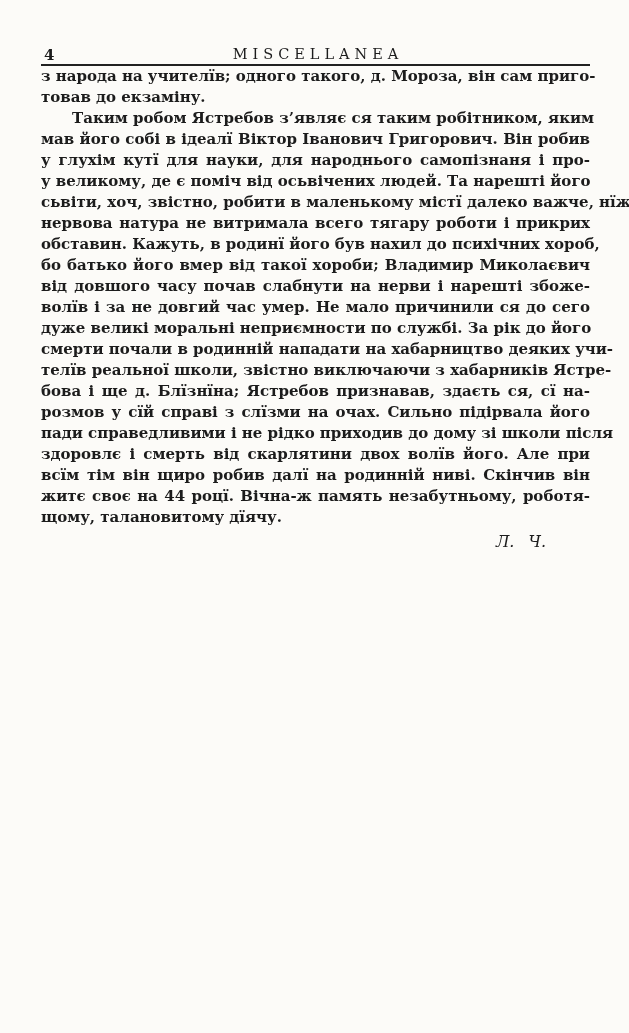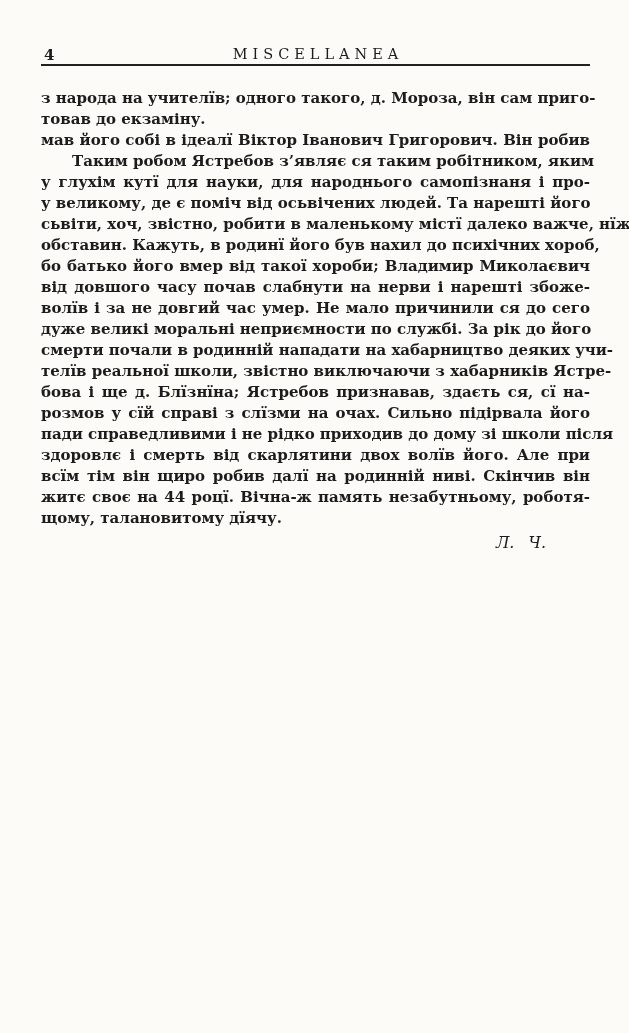"з народа на учителїв; одного" .text-block { margin-top: 22px -> none }
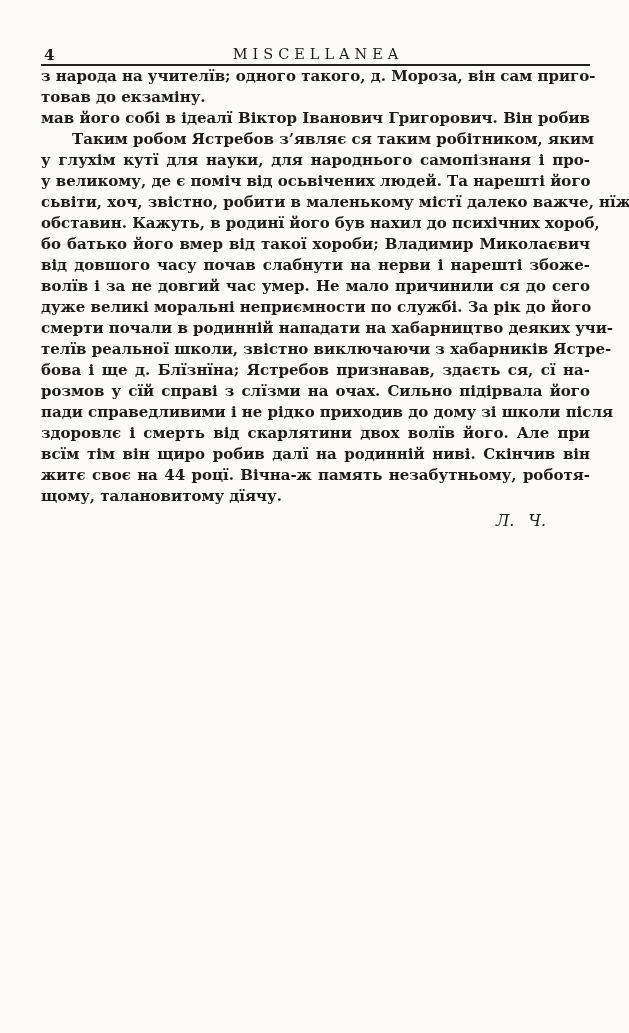"мав його собі в ідеалї" div.line { order: before "Таким робом Ястребов з’являє ся" -> after "Таким робом Ястребов з’являє ся" }
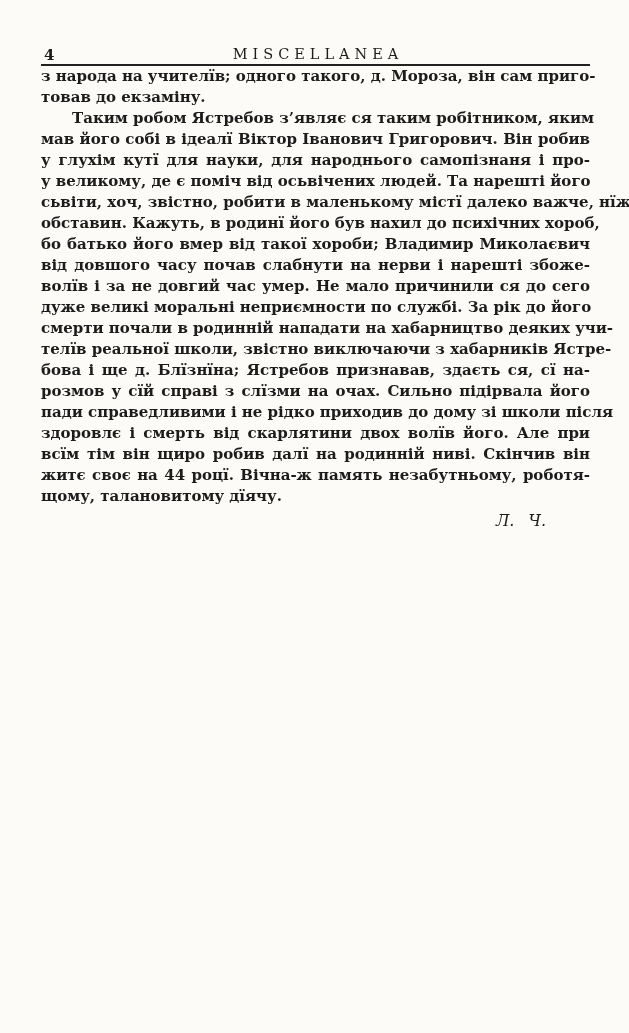"нервова натура не витримала всего" div.line { html: none -> <div>нервова натура не витримала всего тягару роботи і прикрих</div> }
